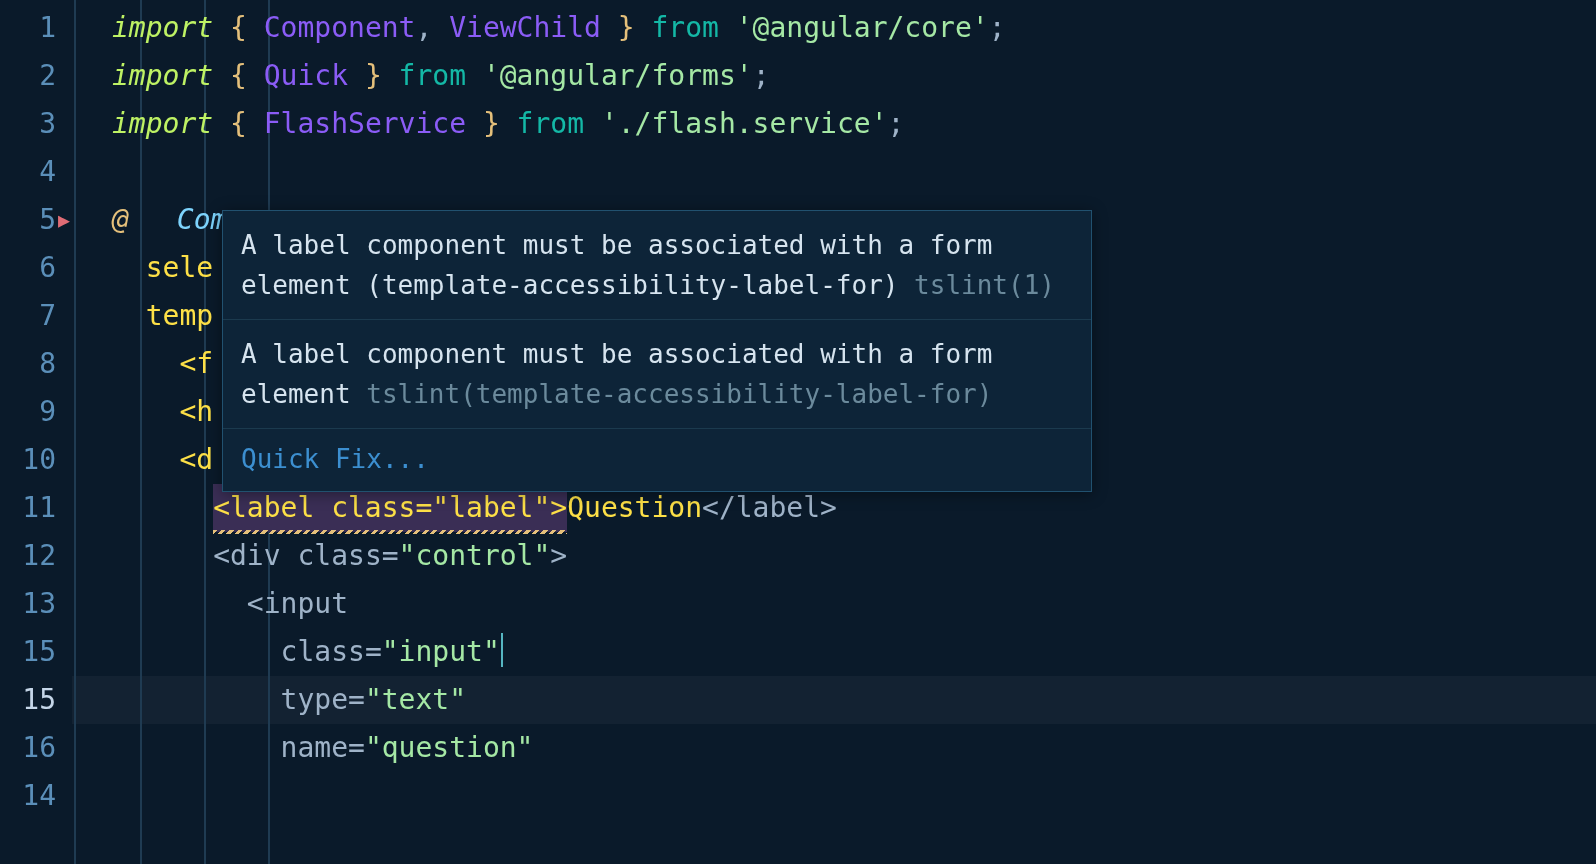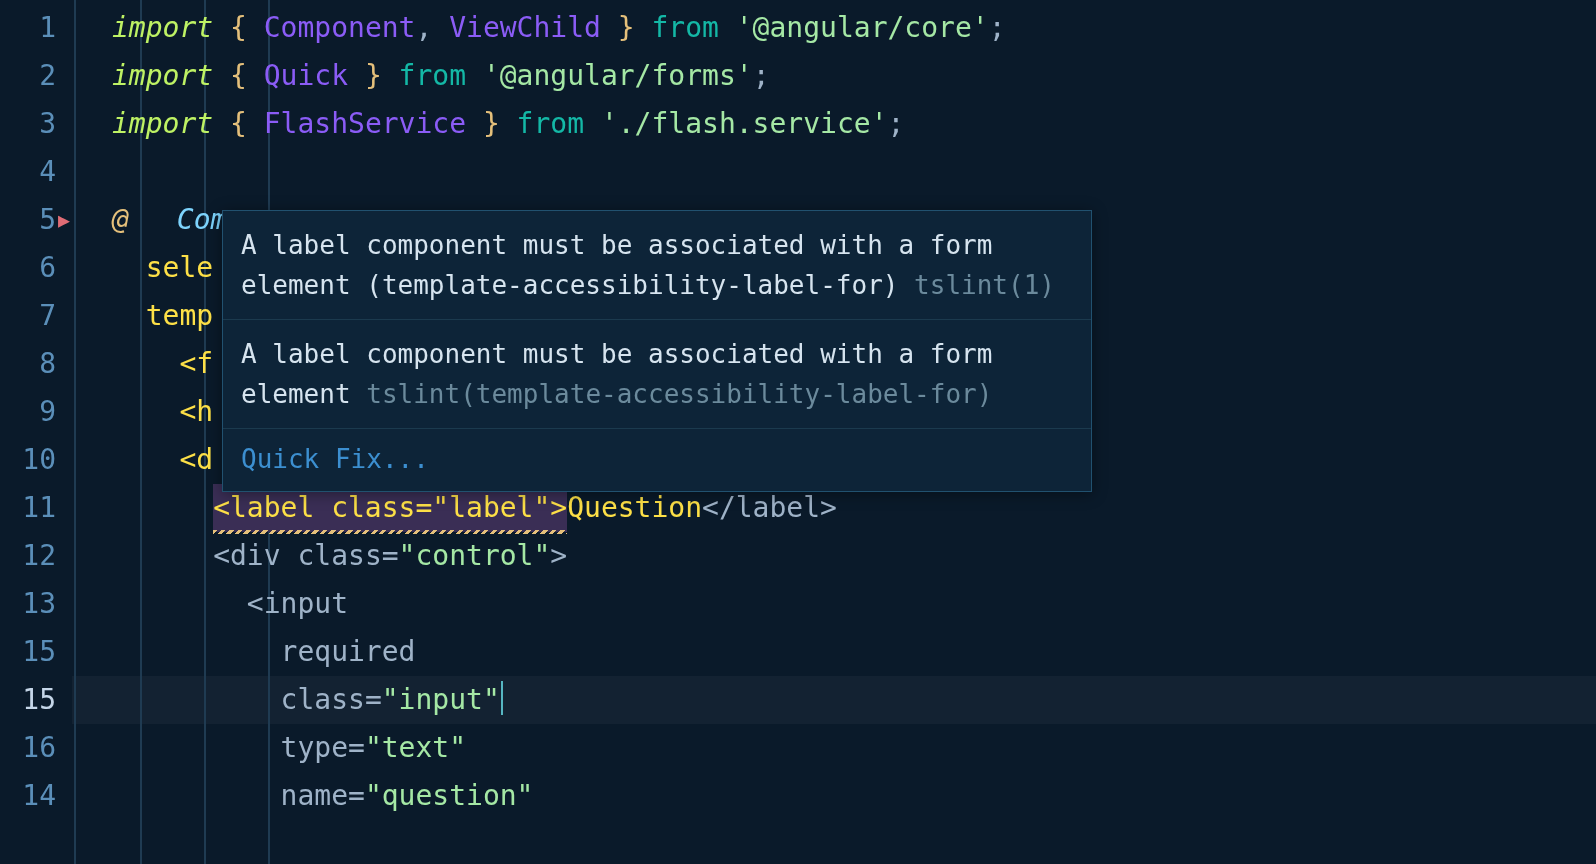"required" div.line { html: <div><span> </span><span>required</span></div> -> none }
